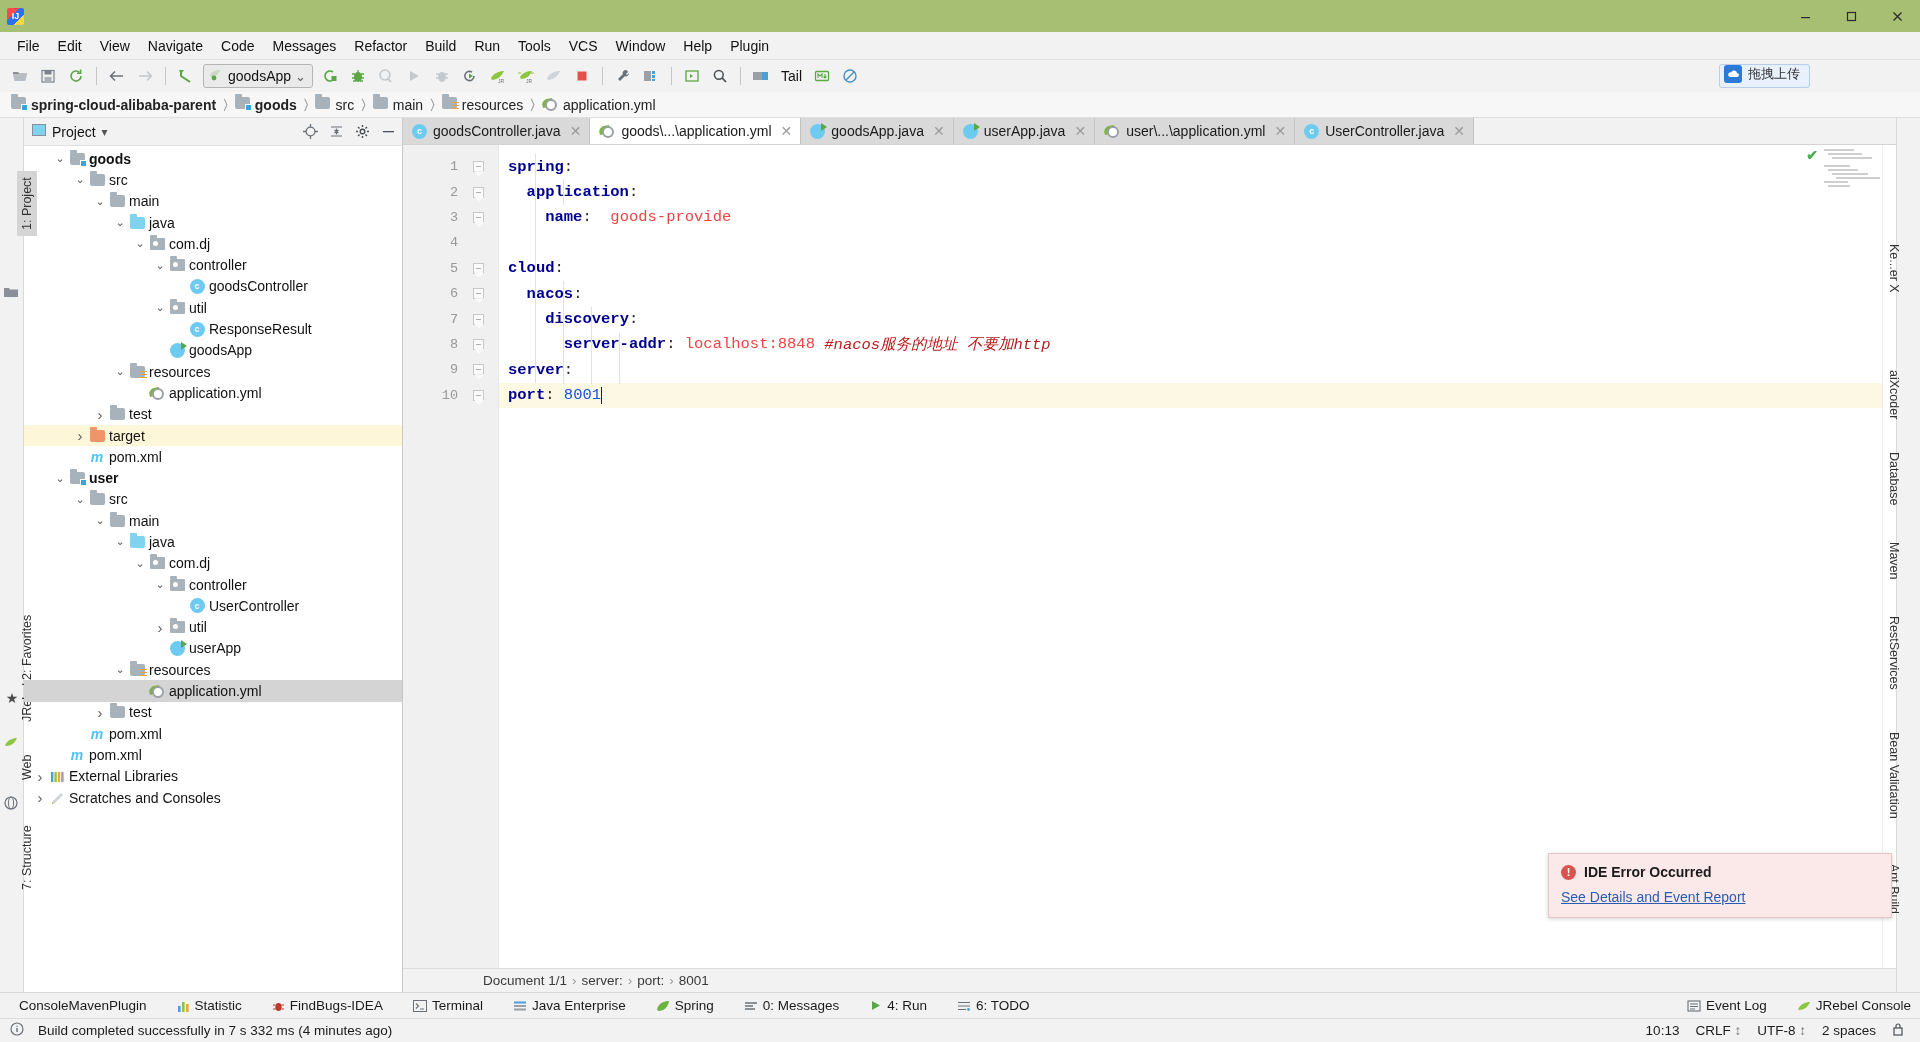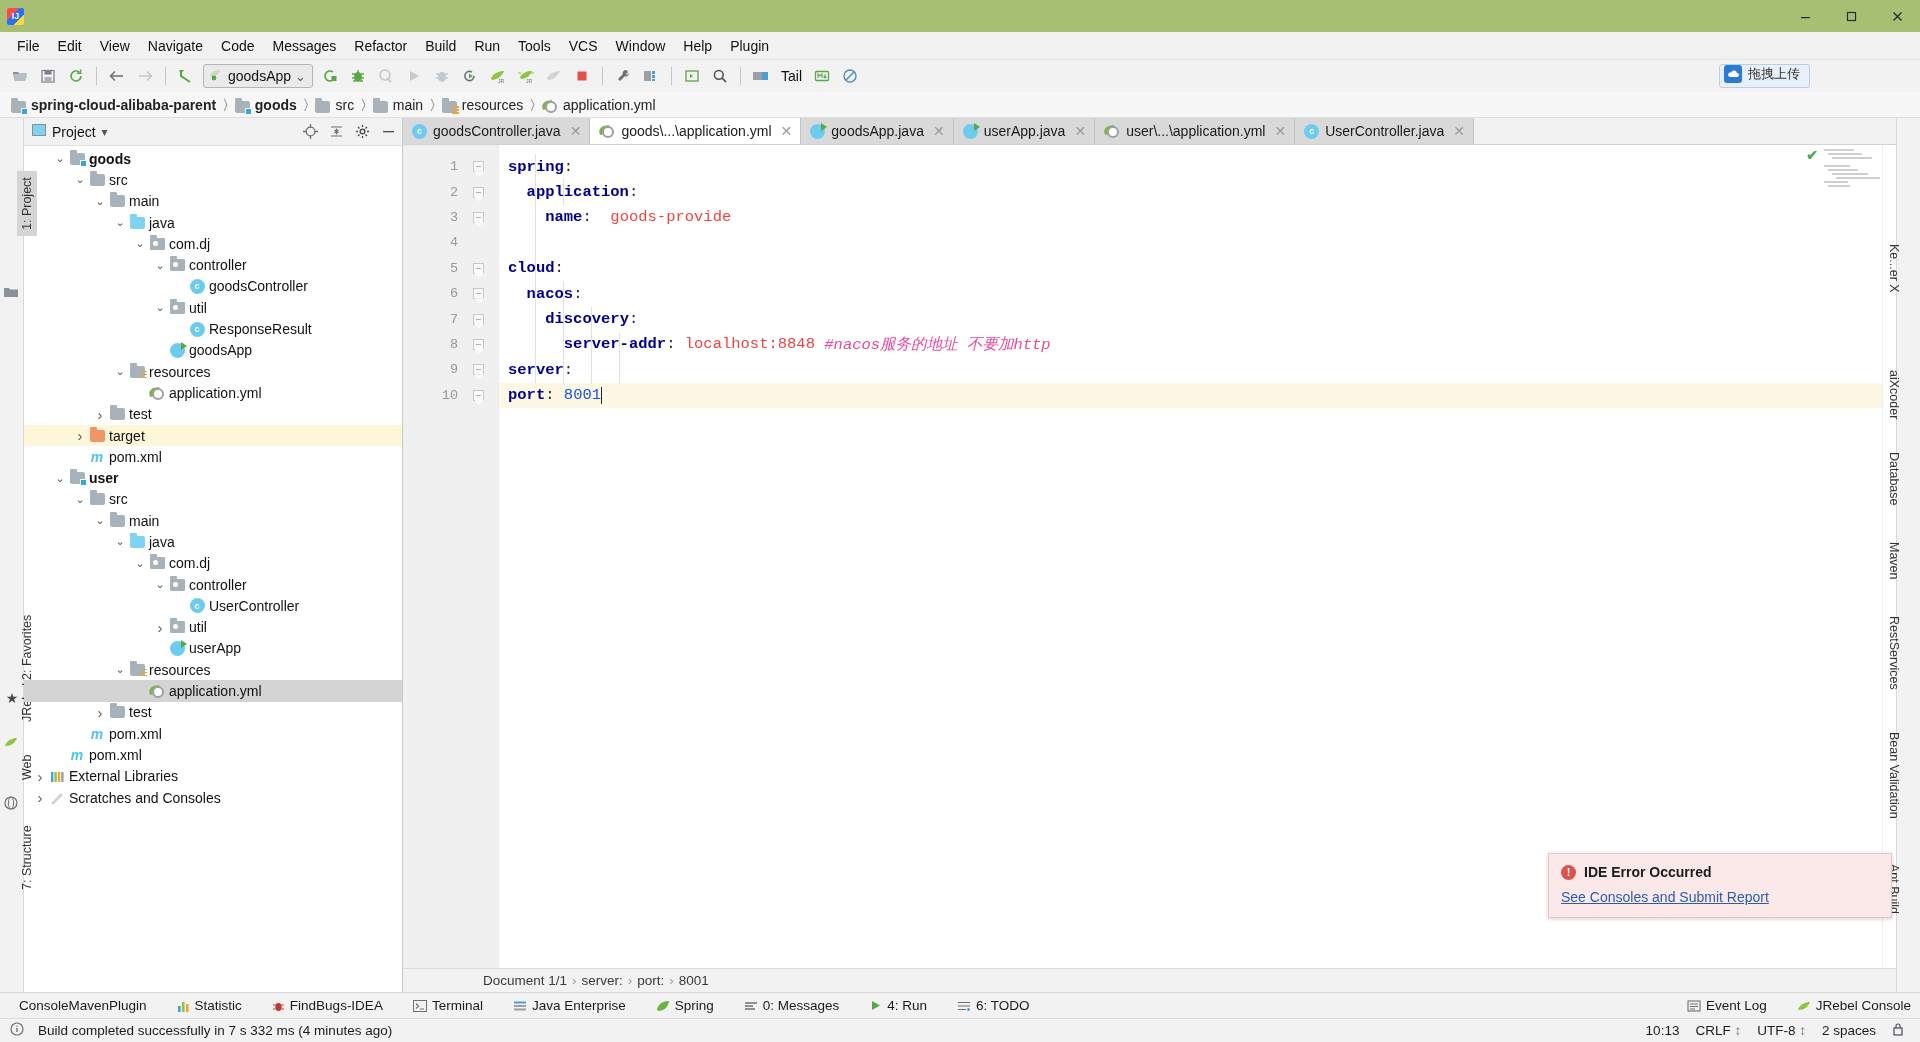"spring-cloud-alibaba-parent" .crumb { align-items: flex-end -> flex-start }
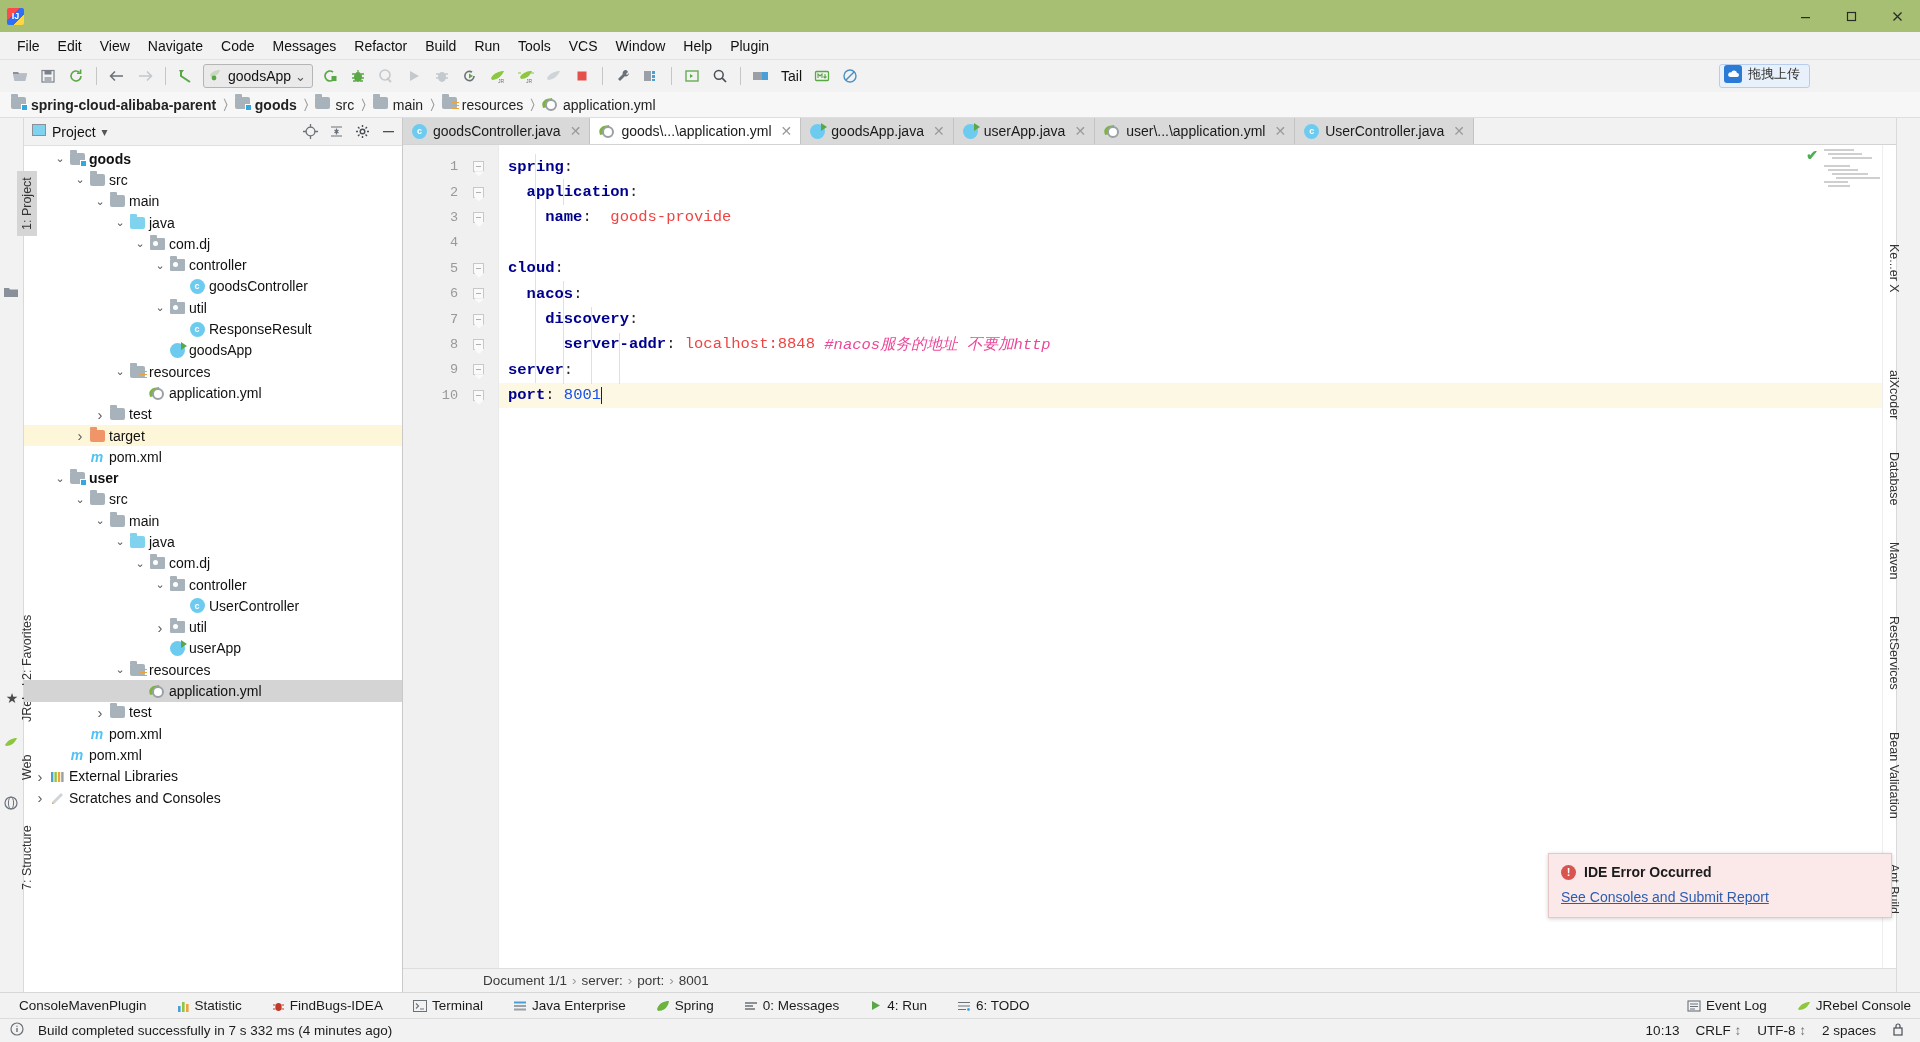"#nacos服务的地址 不要加http" .cmt { color: #ec4899 -> #b91c1c }
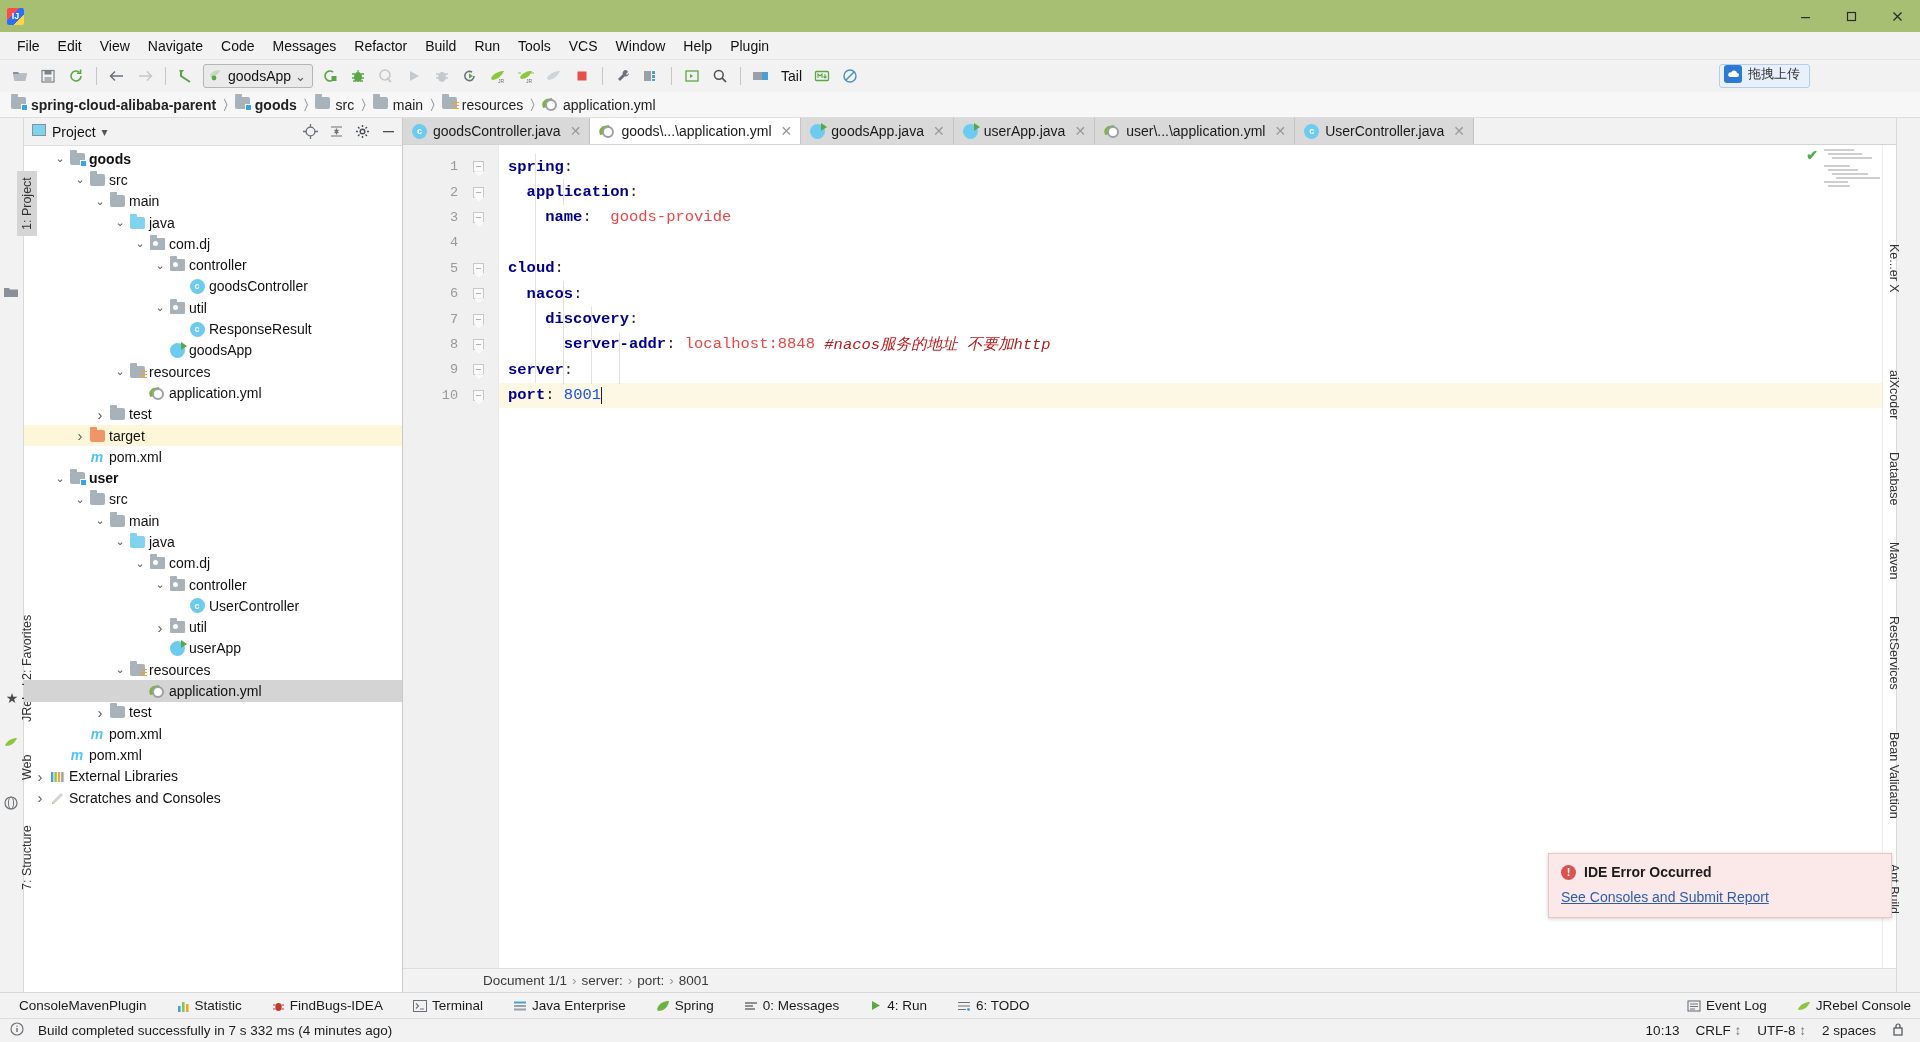"See Consoles and Submit Report" a.nlink { text: Consoles and Submit -> Details and Event }
